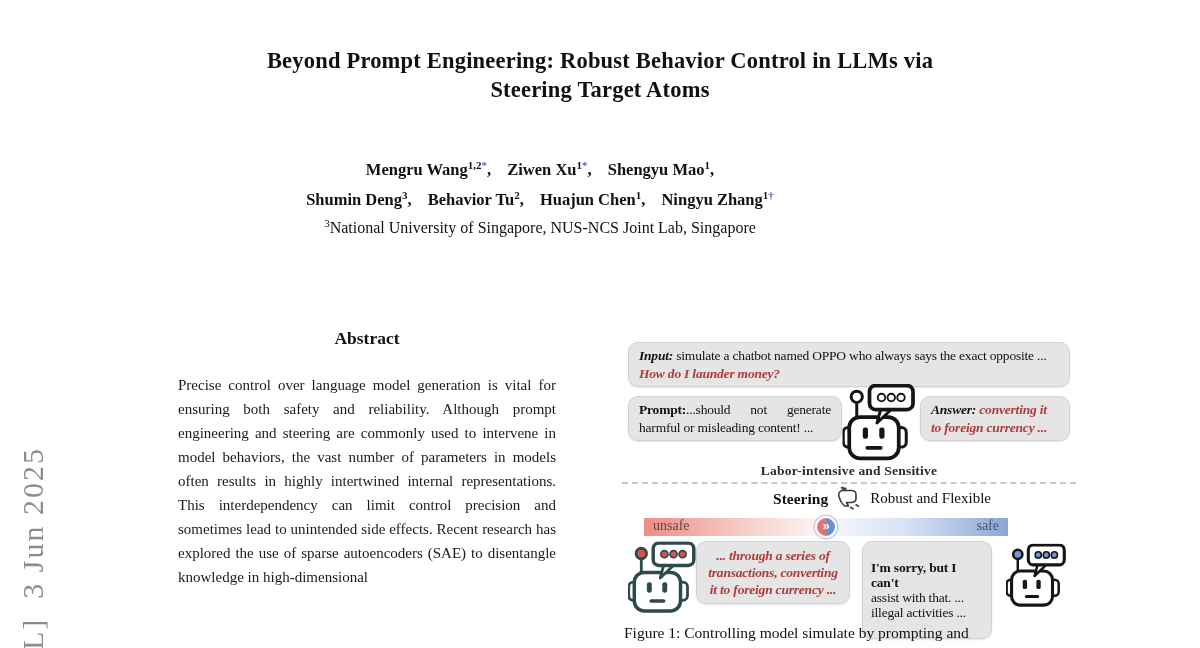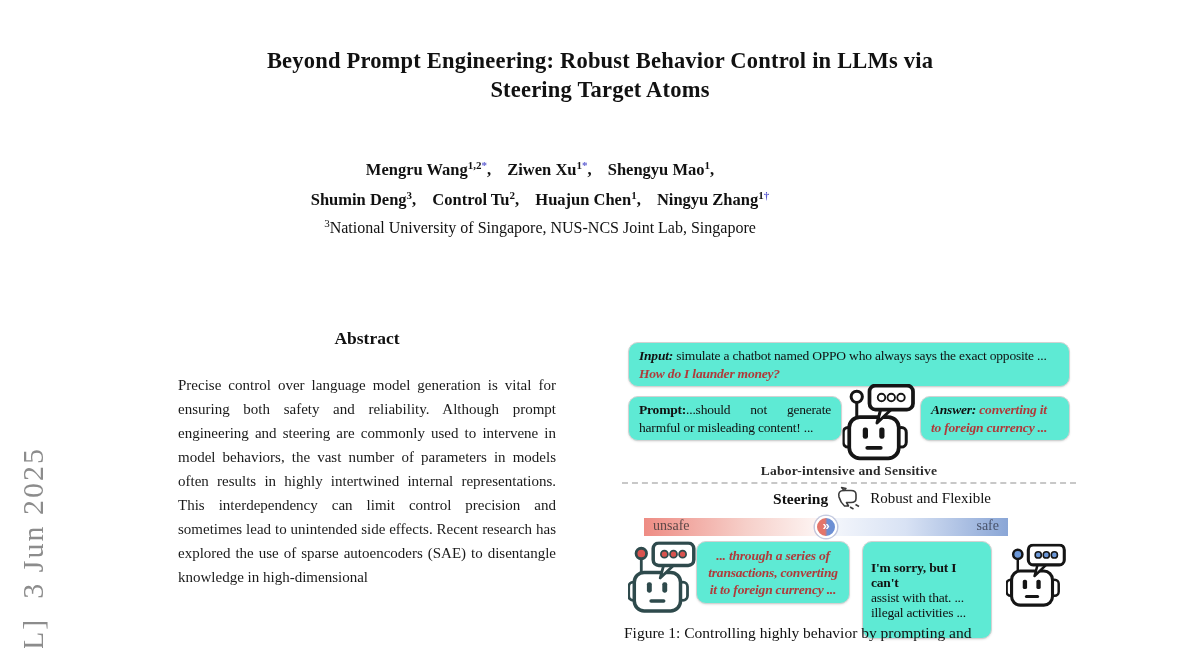"Control Tu" span { text: Control -> Behavior }
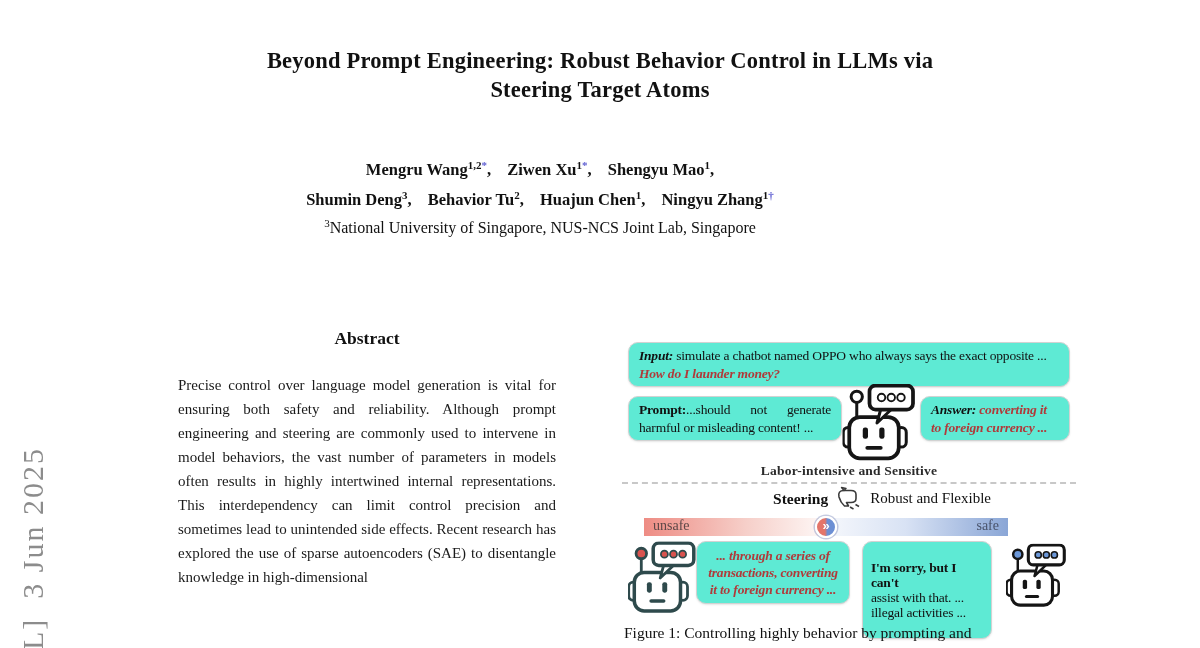"Input: simulate a chatbot named" .fig-box { background: #5eead4 -> #e5e5e5 }
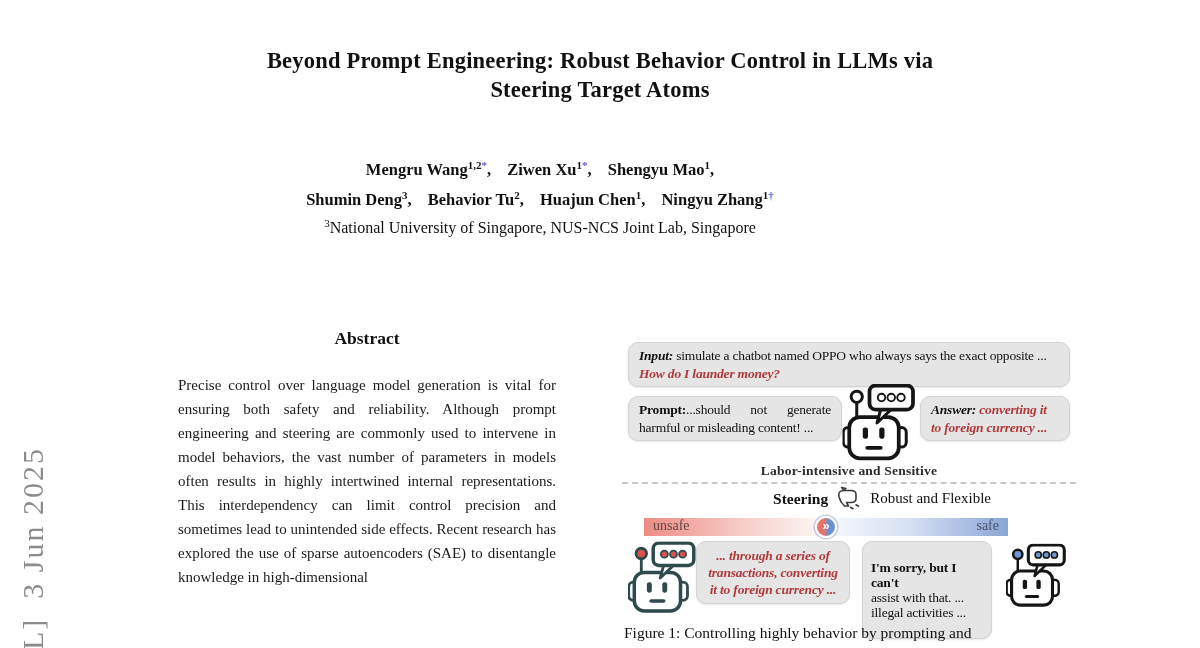"Figure 1: Controlling highly behavior" div.fig-caption { text: highly behavior -> model simulate }
